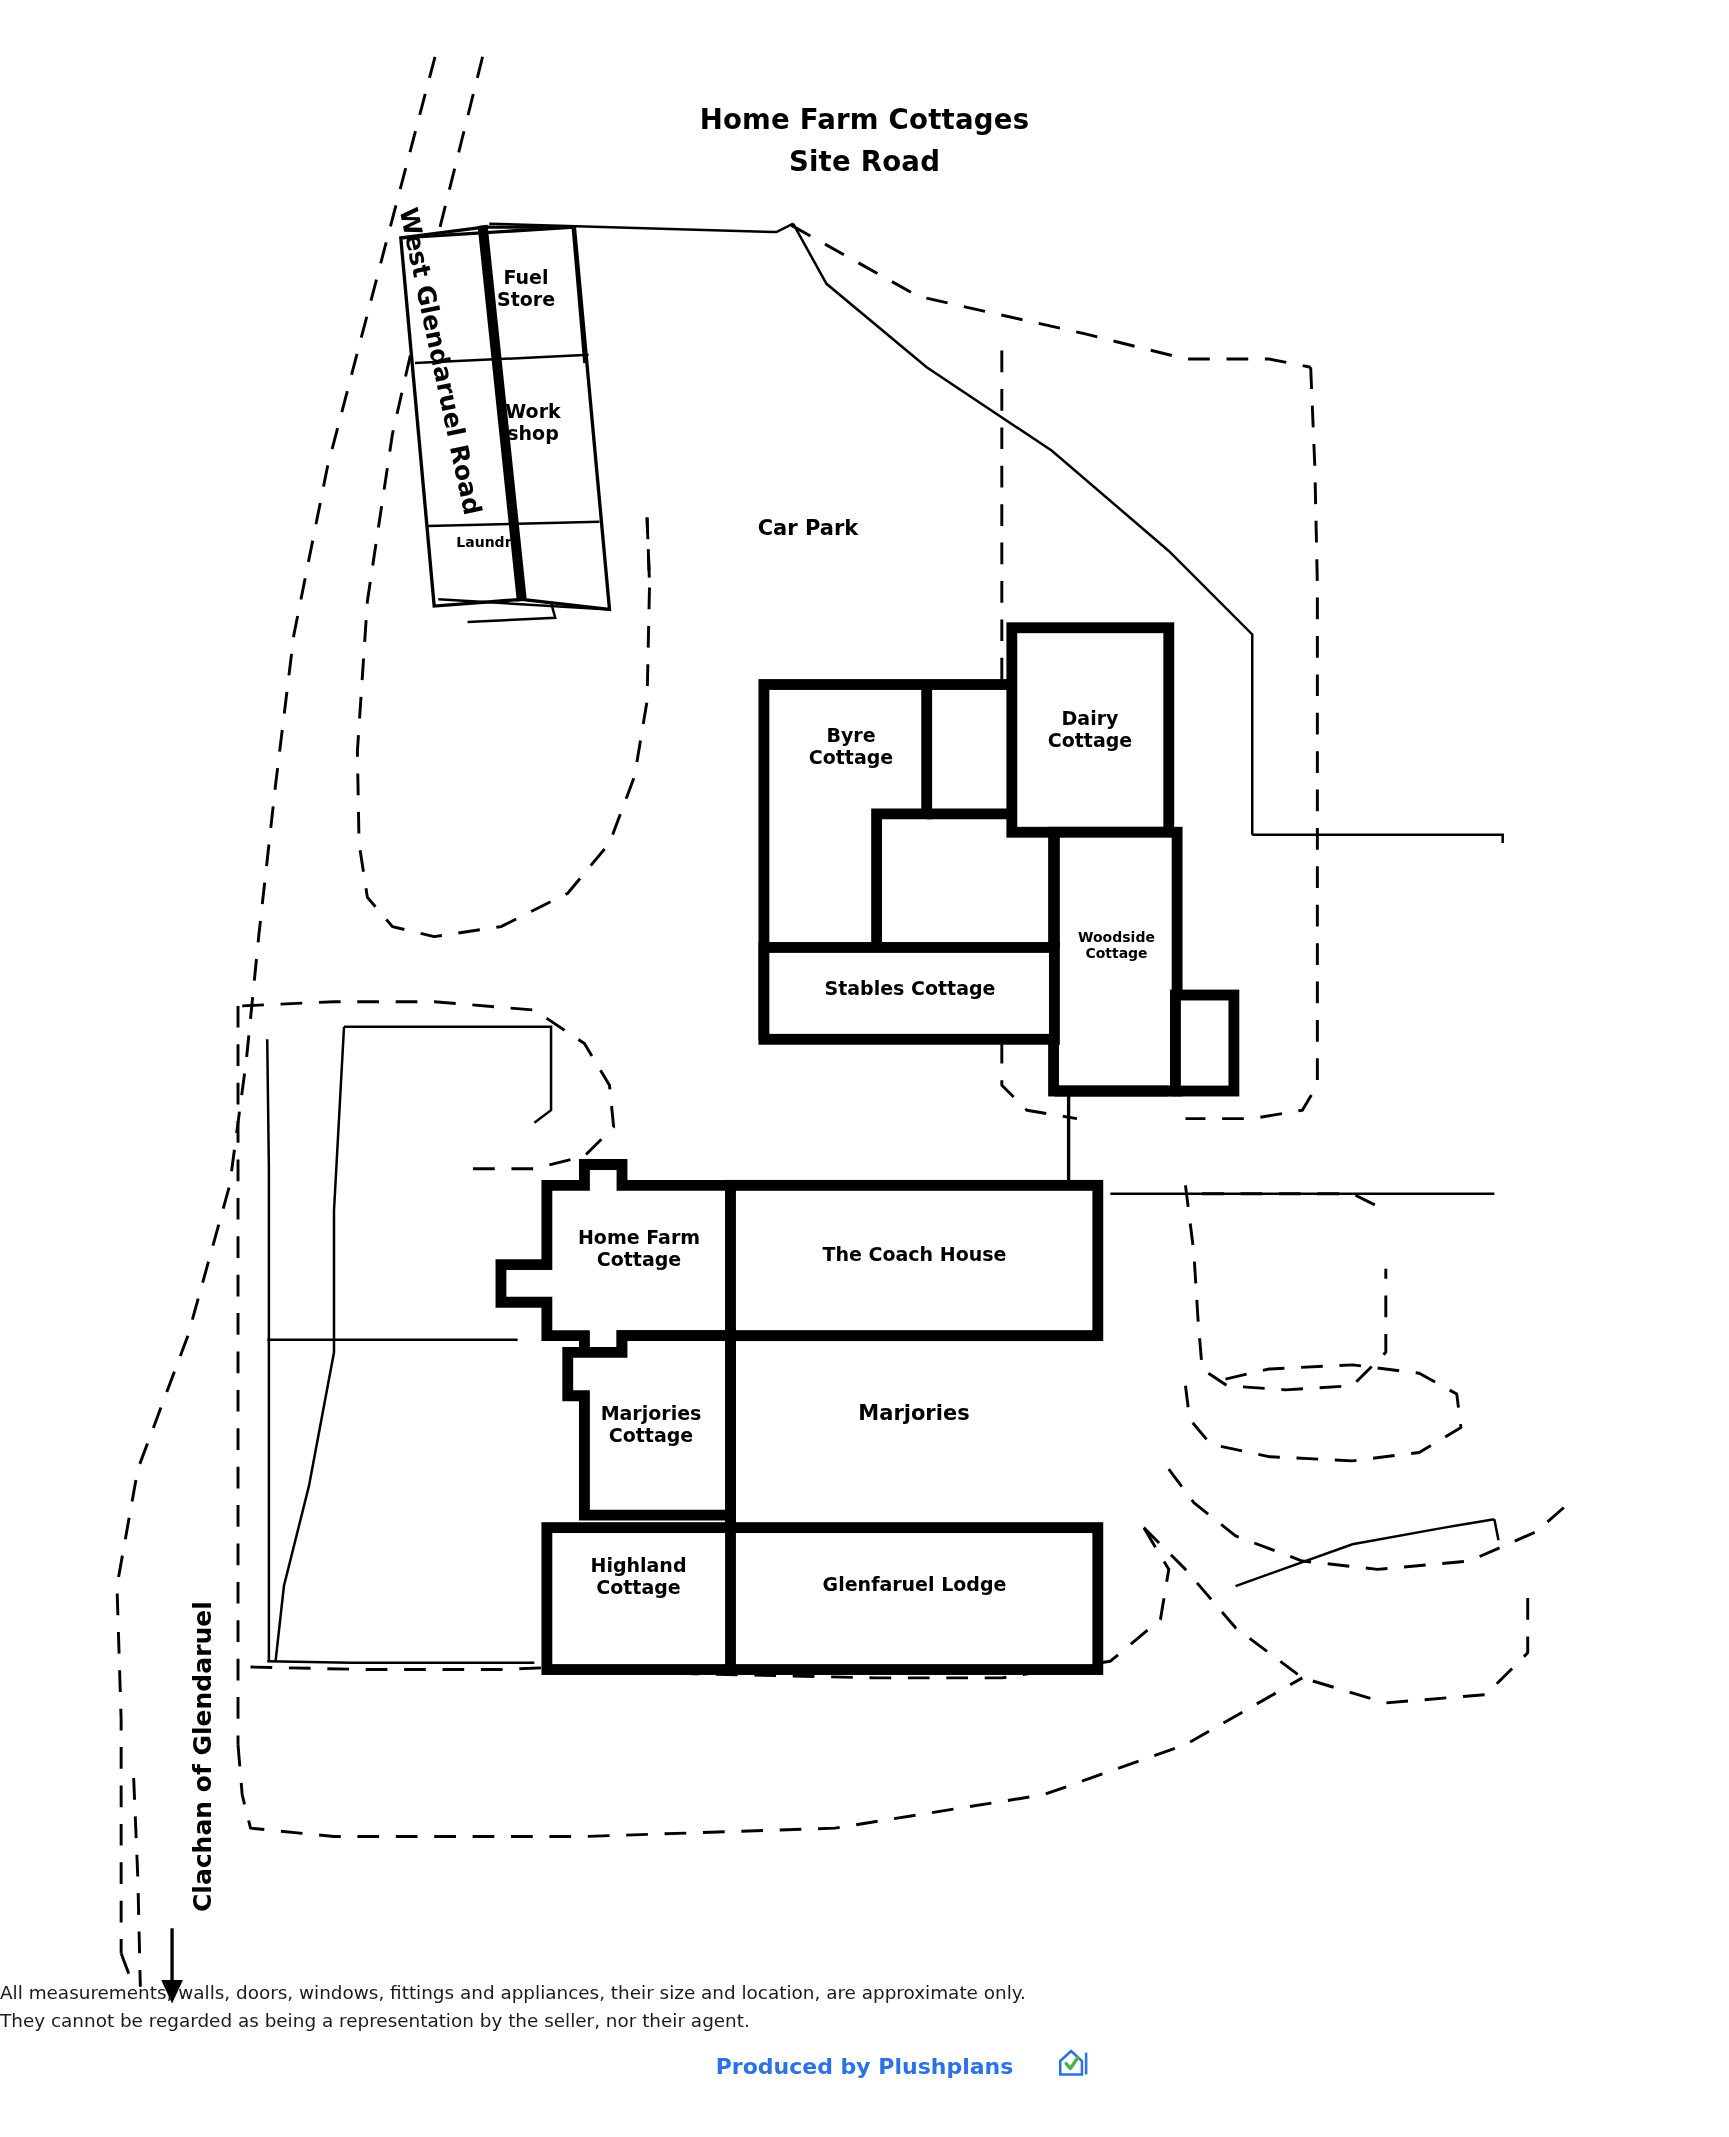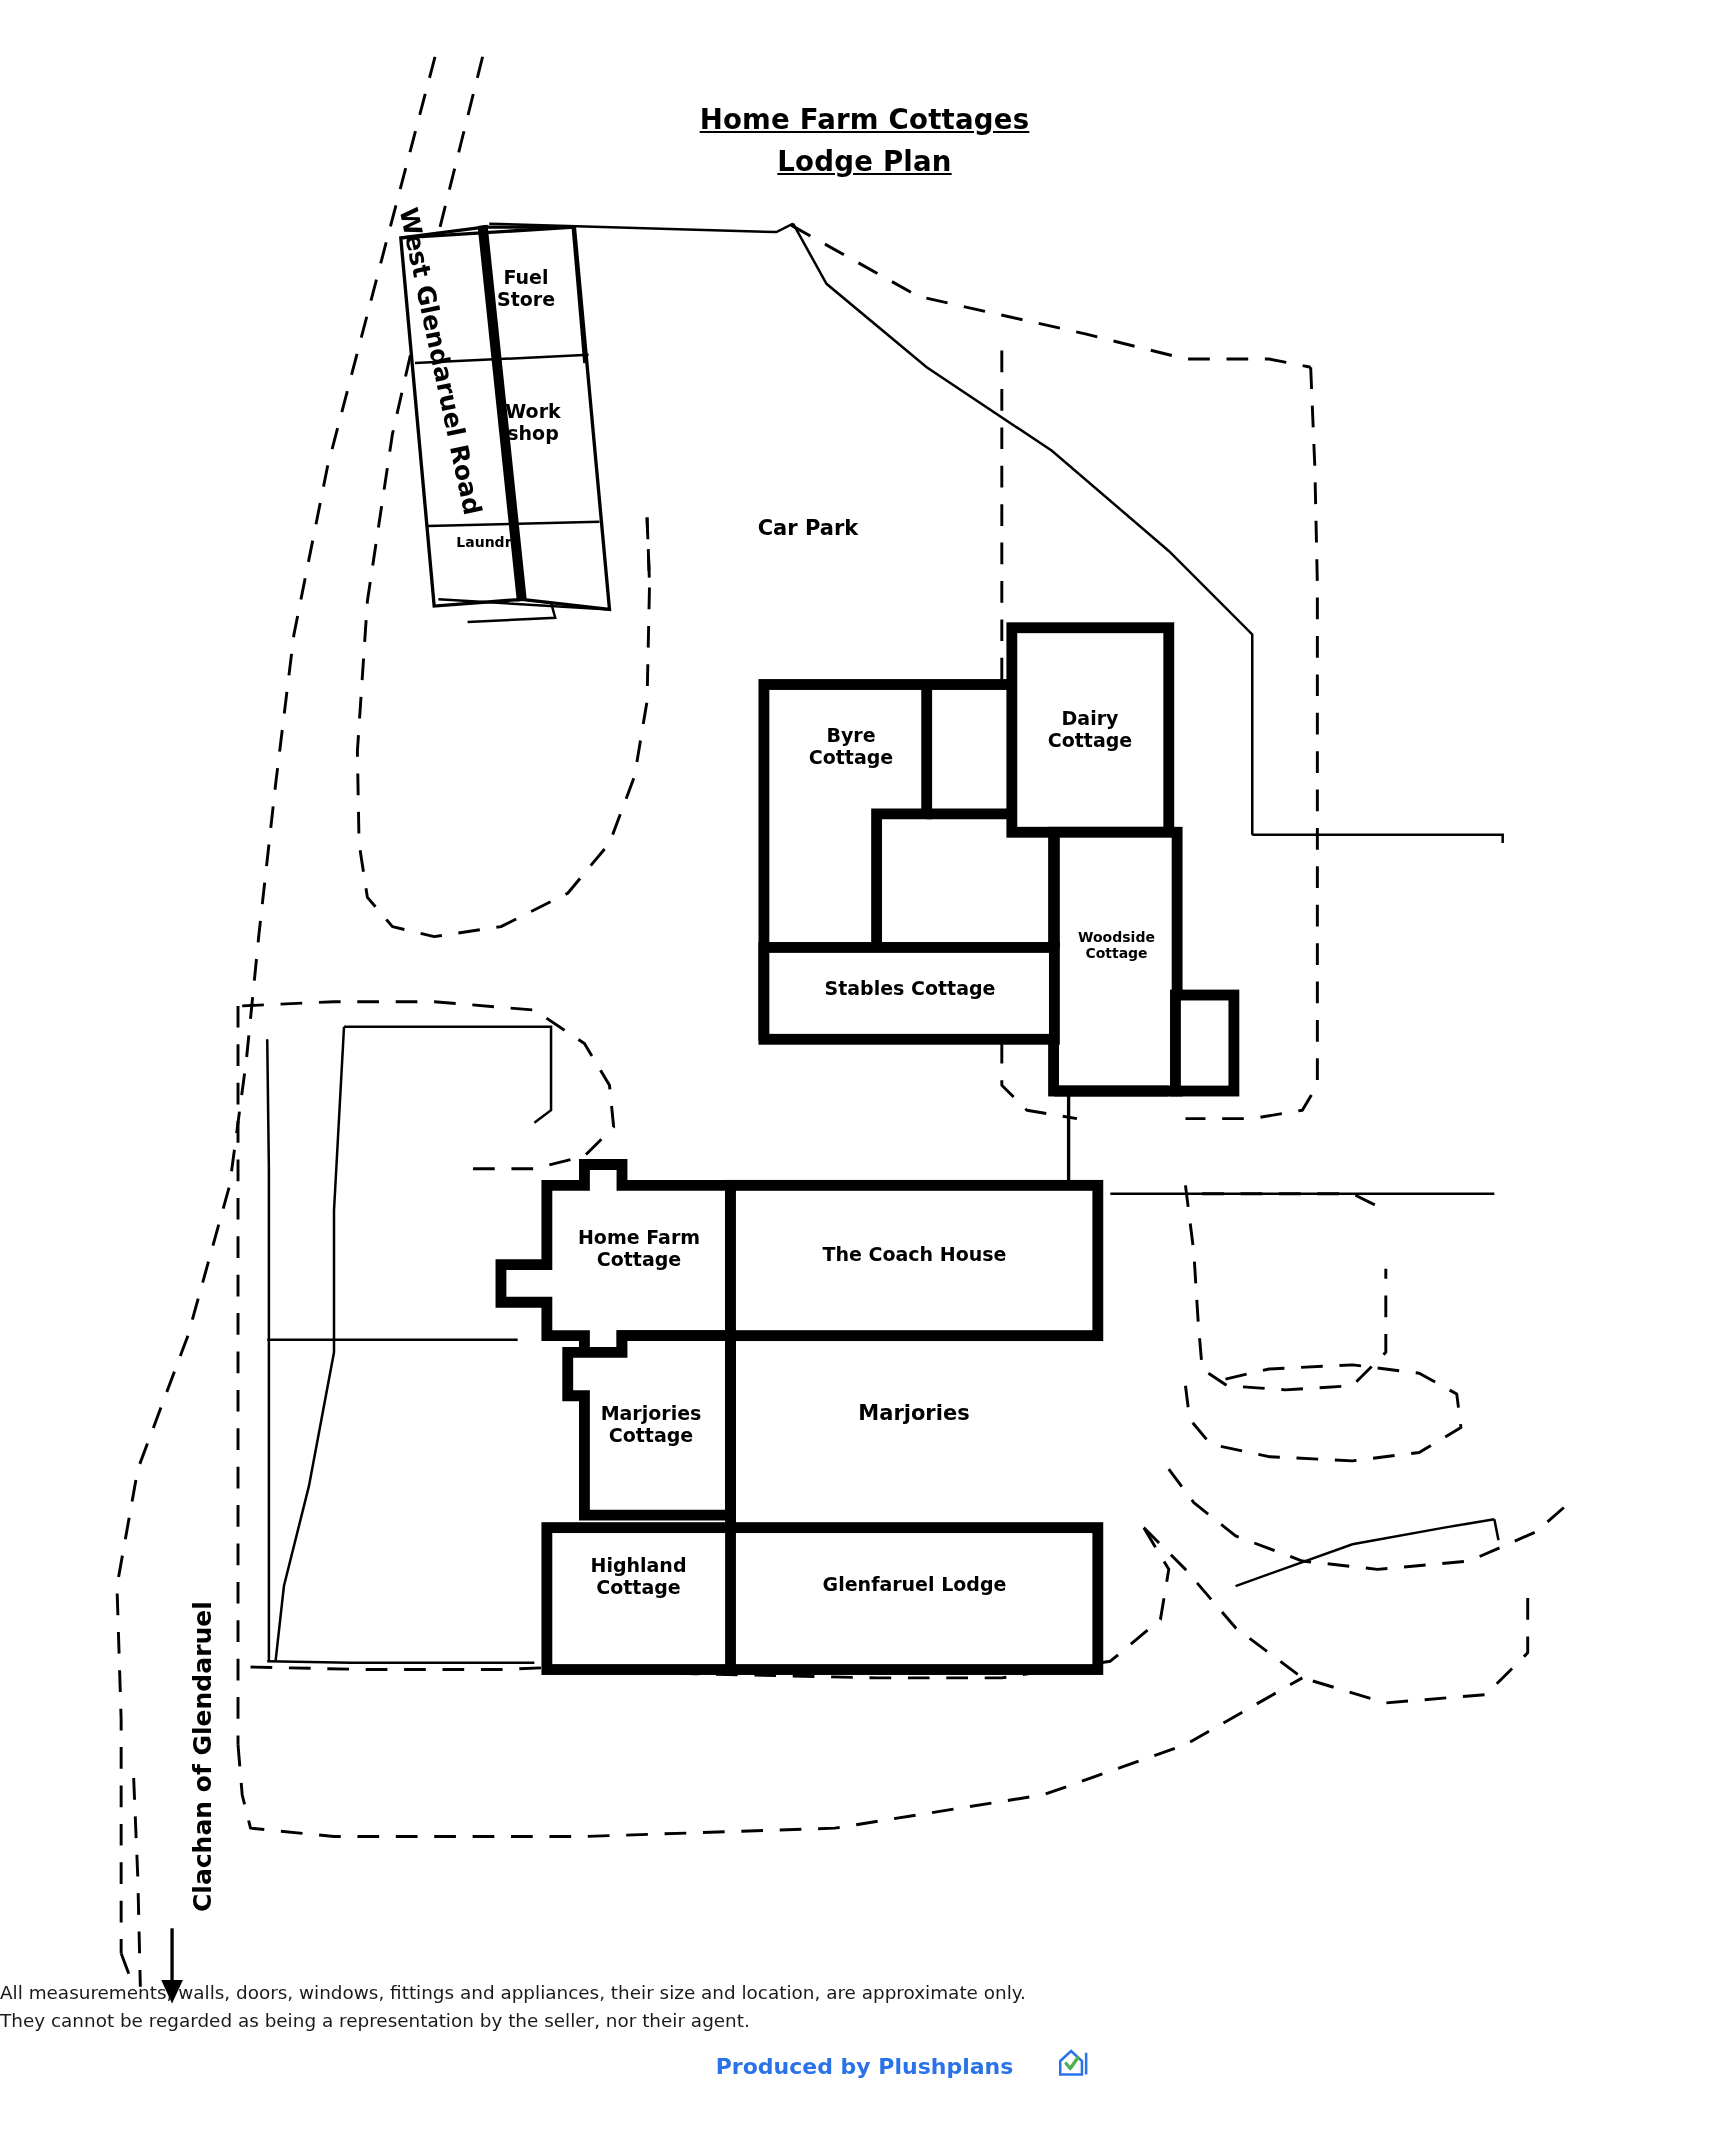"Home Farm Cottages" .title-block { text-decoration: underline -> none }
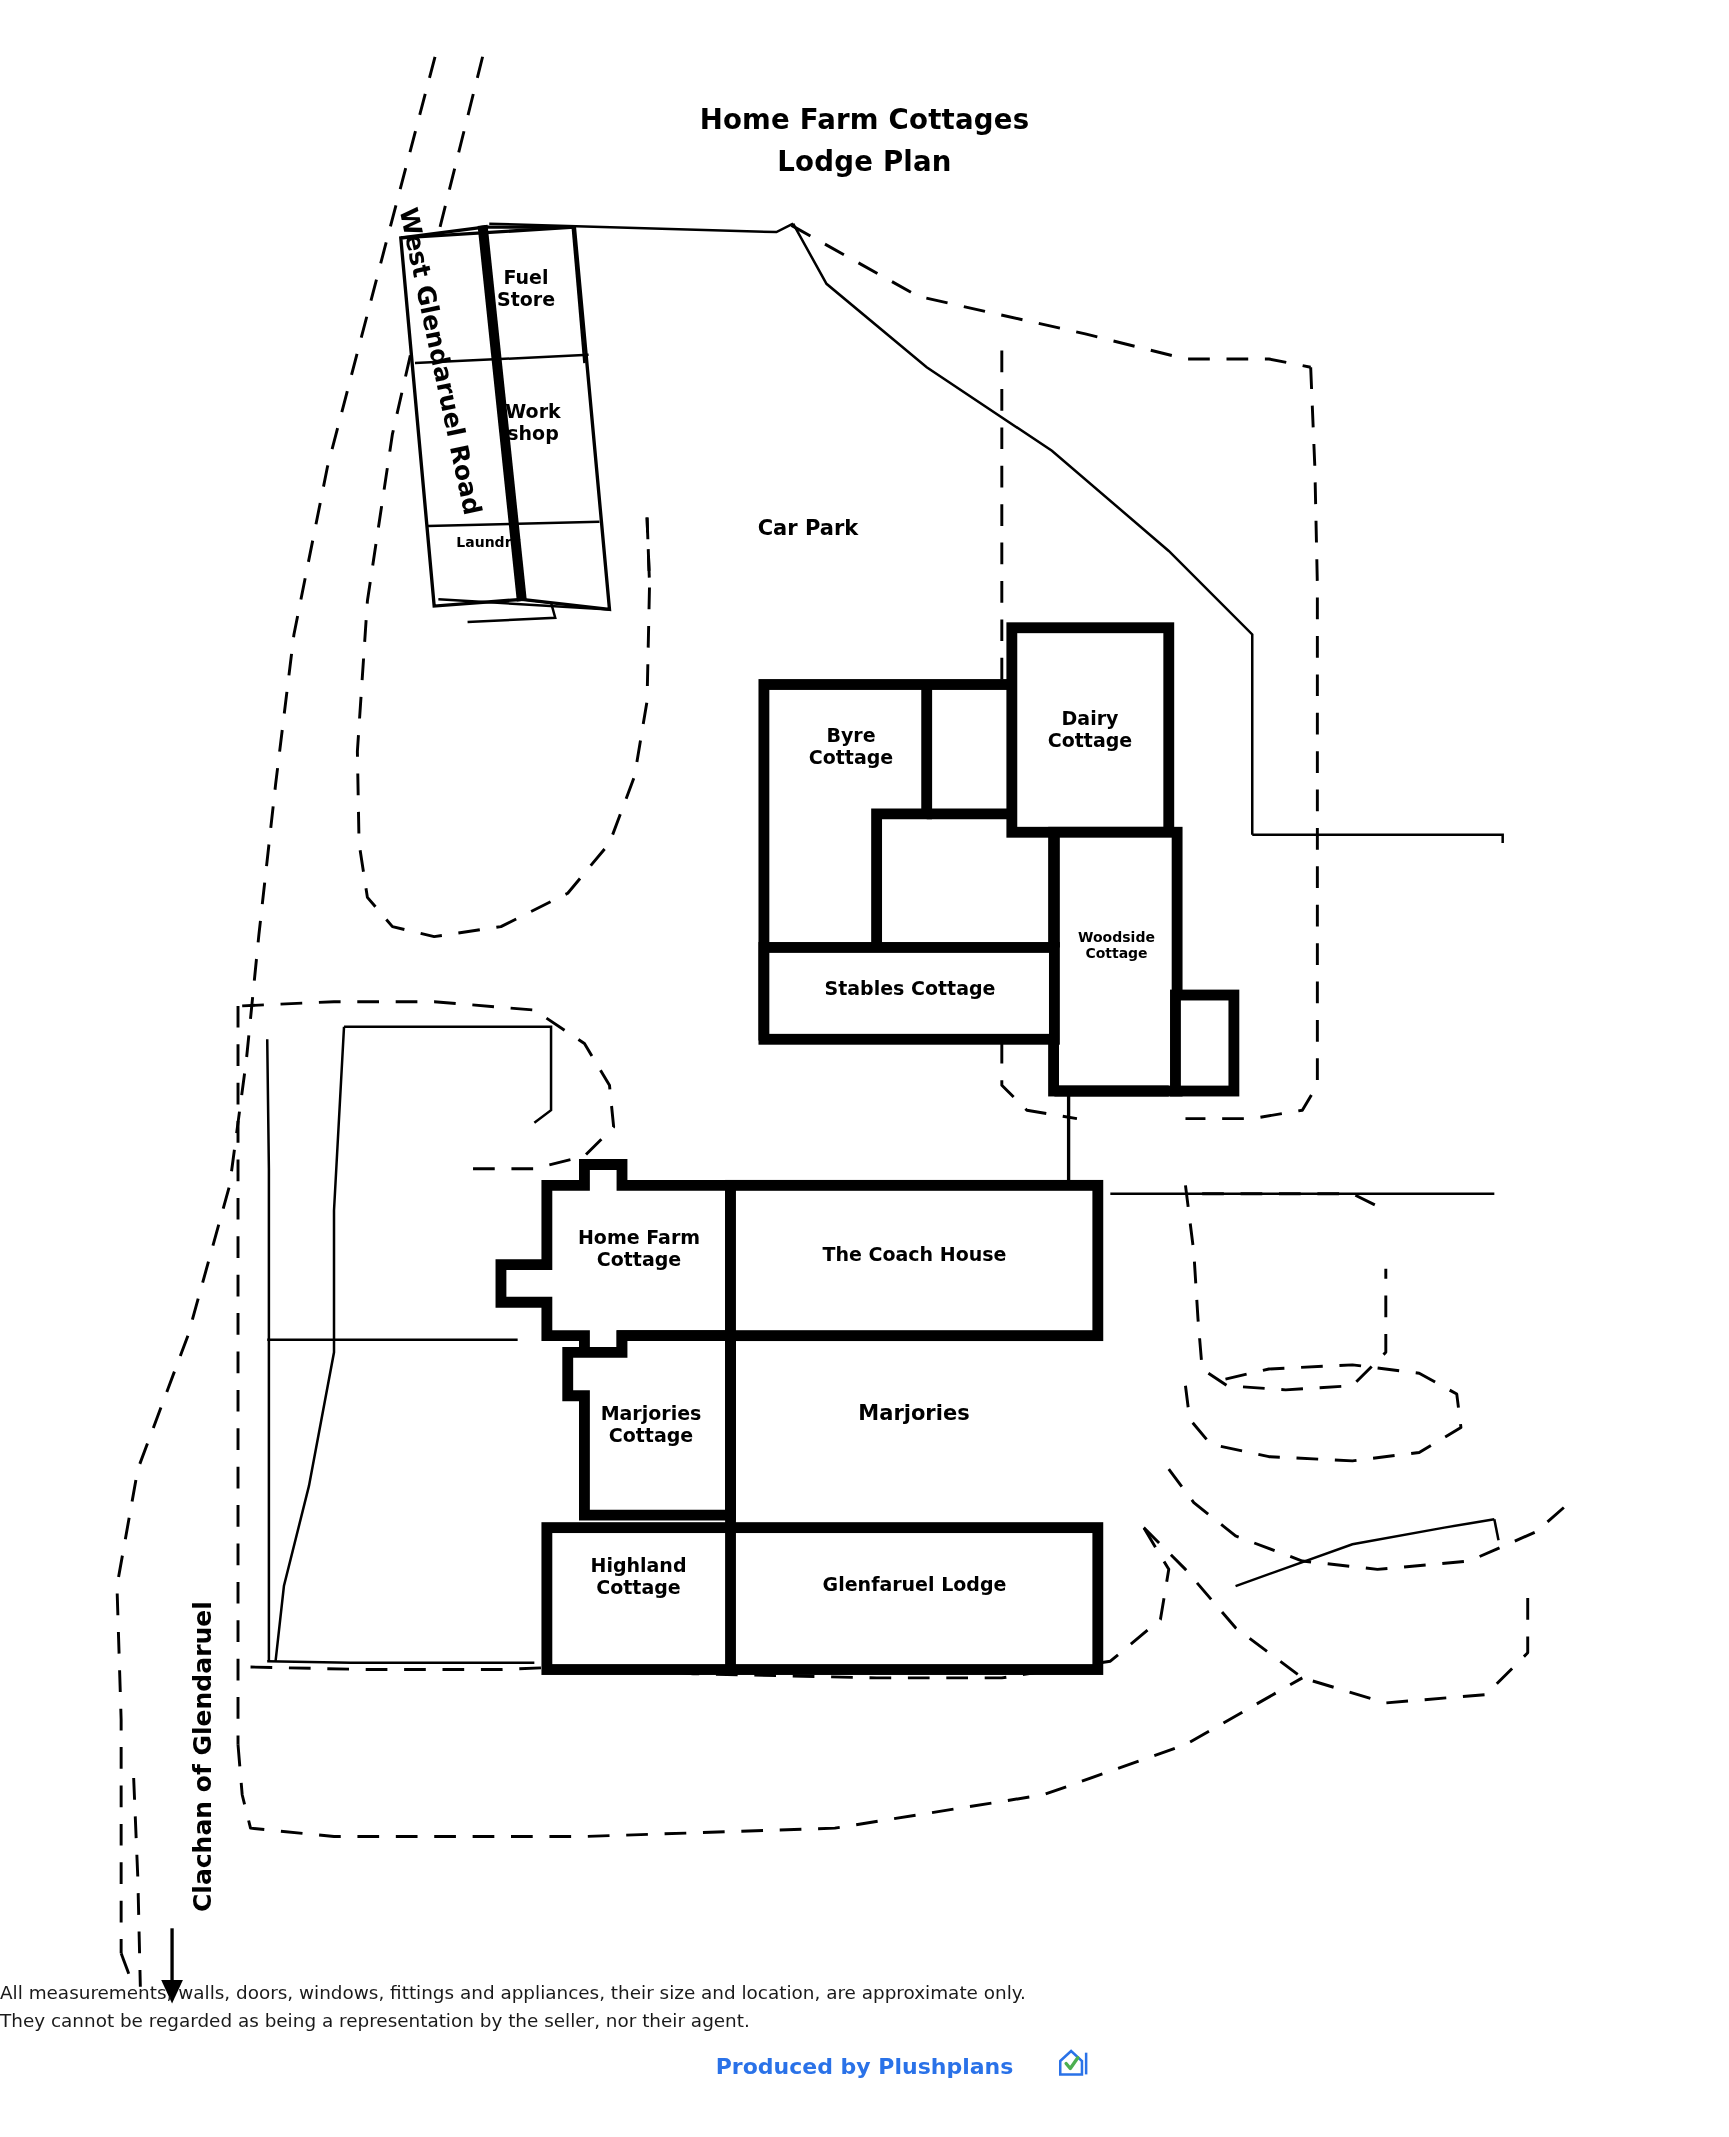"Lodge Plan" div.title-line { text: Lodge Plan -> Site Road }
